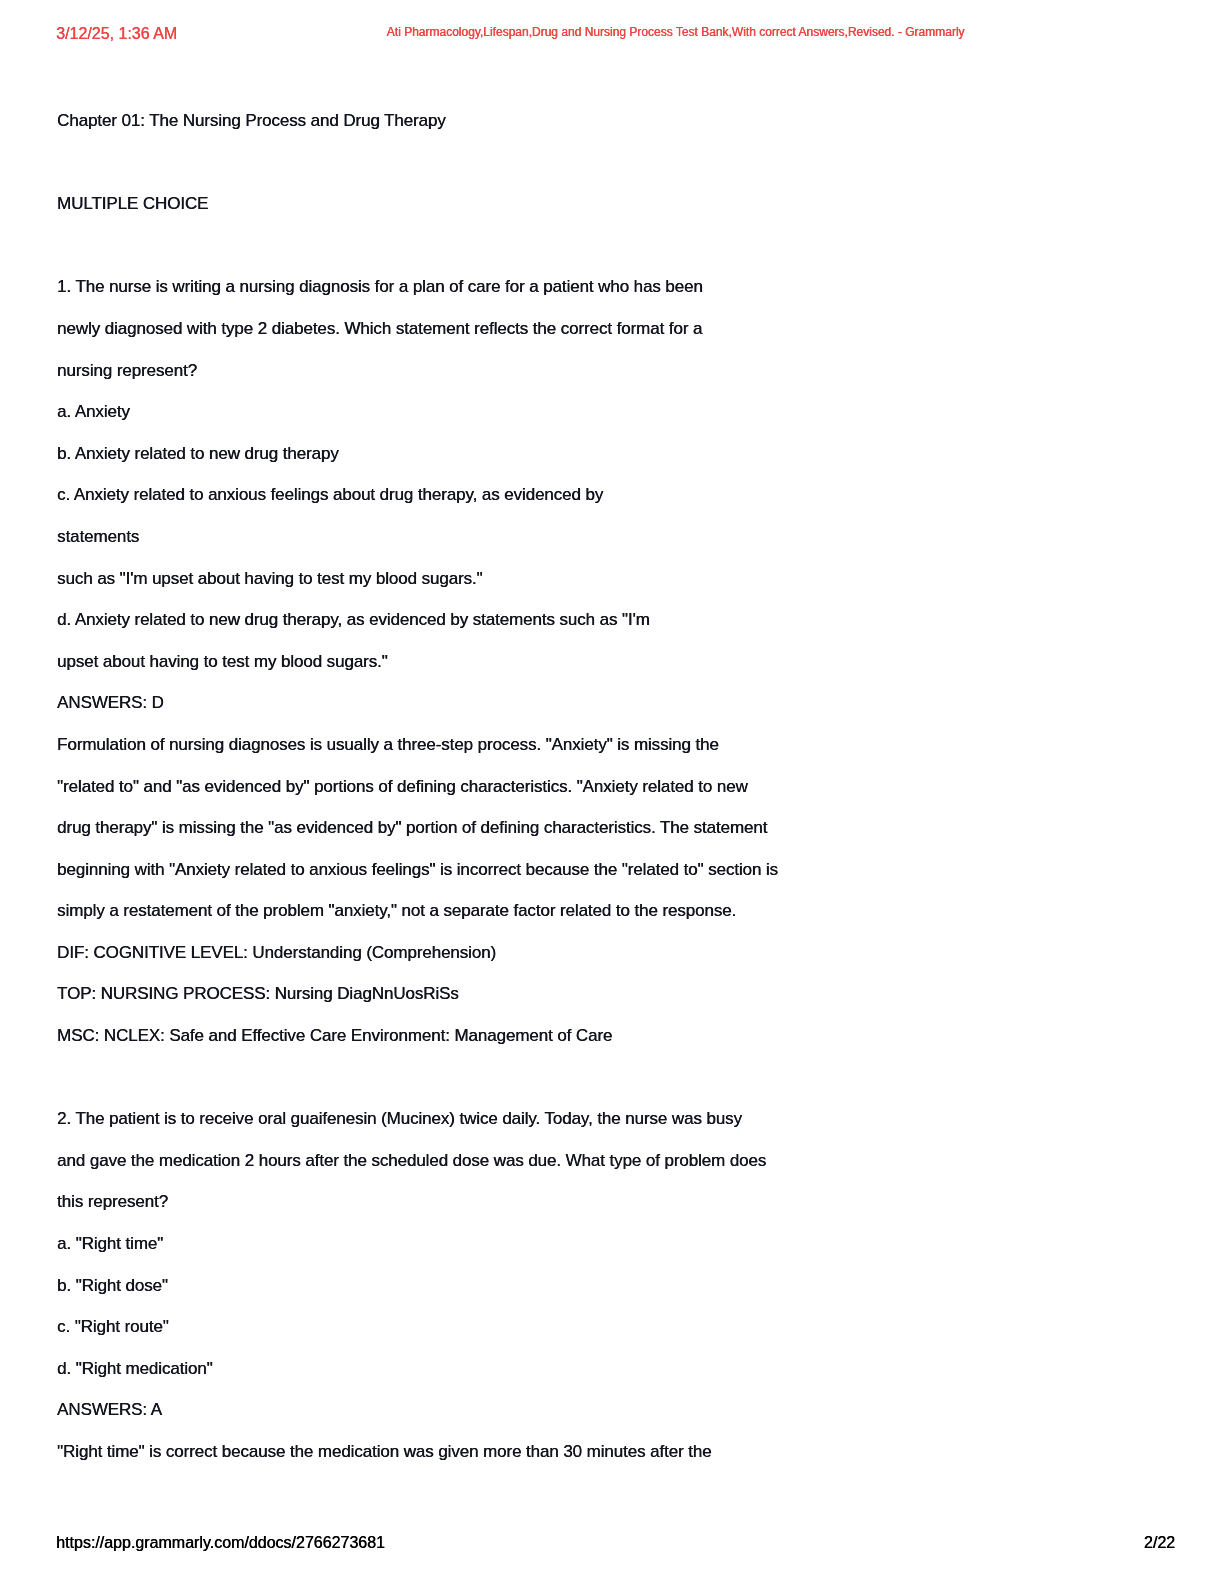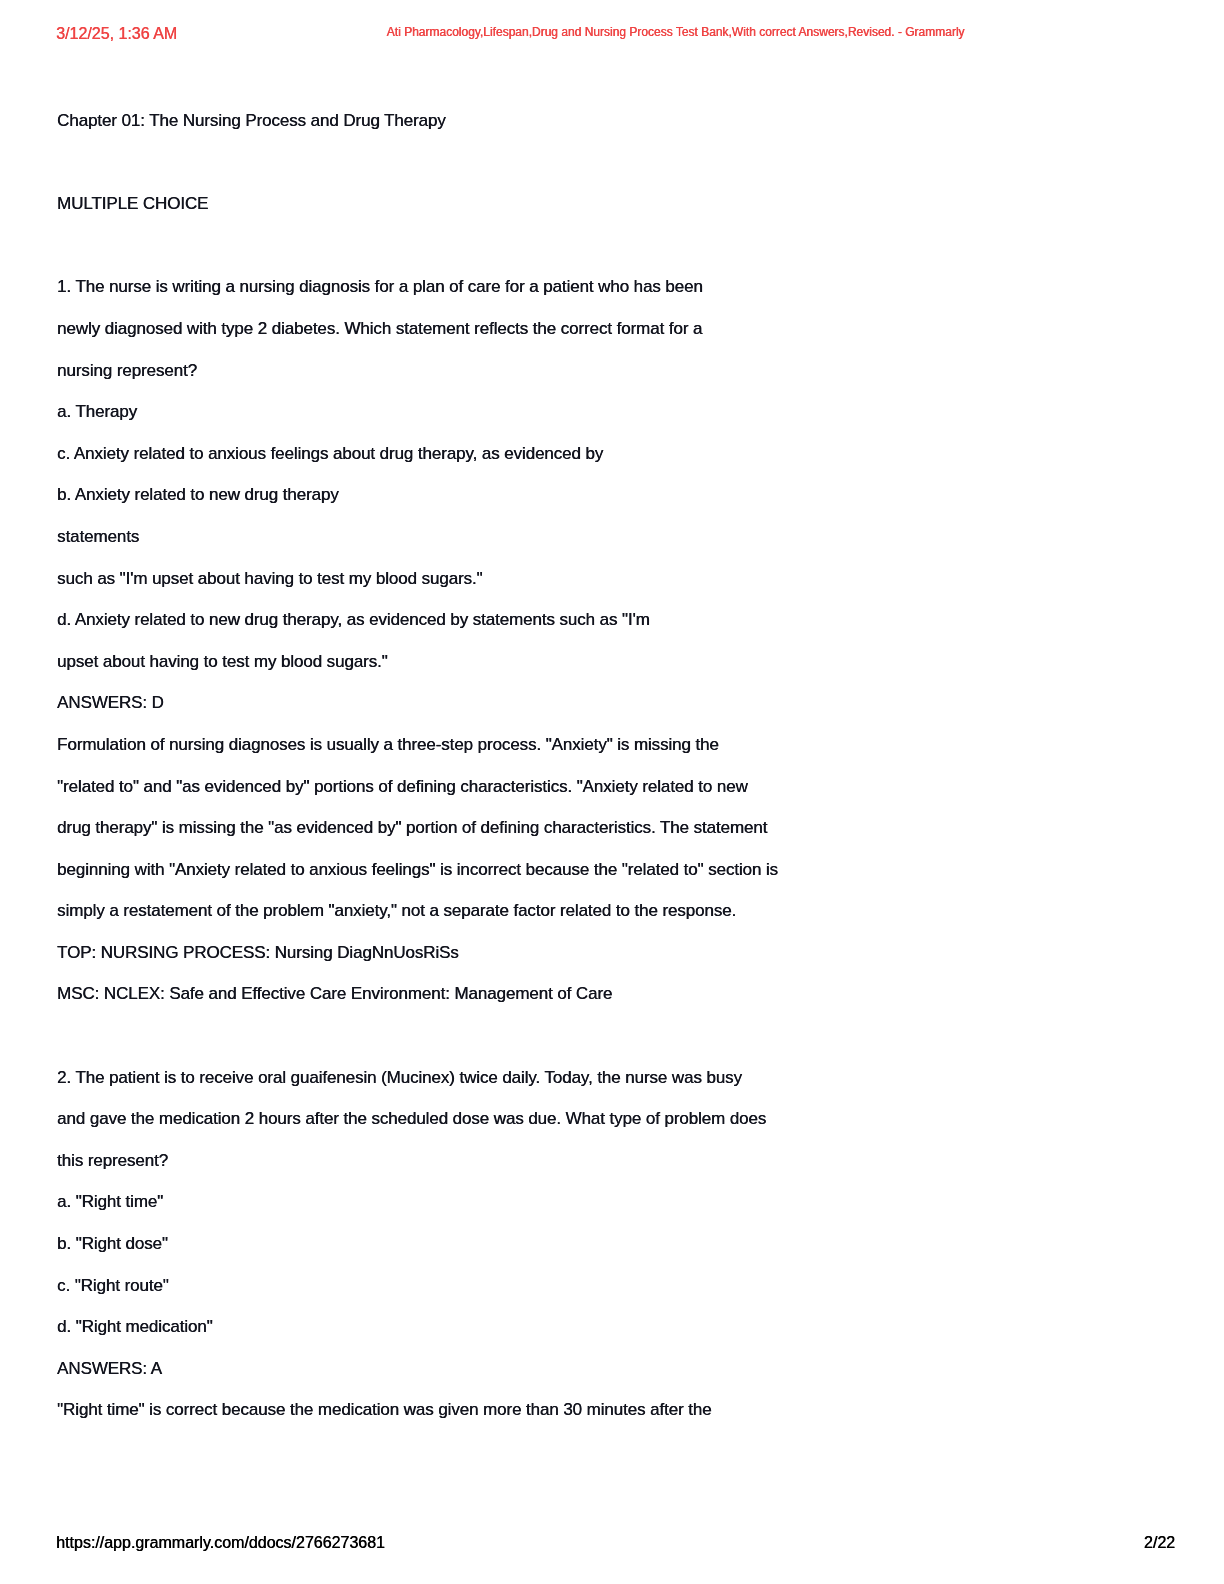"a. Therapy" div.line { text: Therapy -> Anxiety }
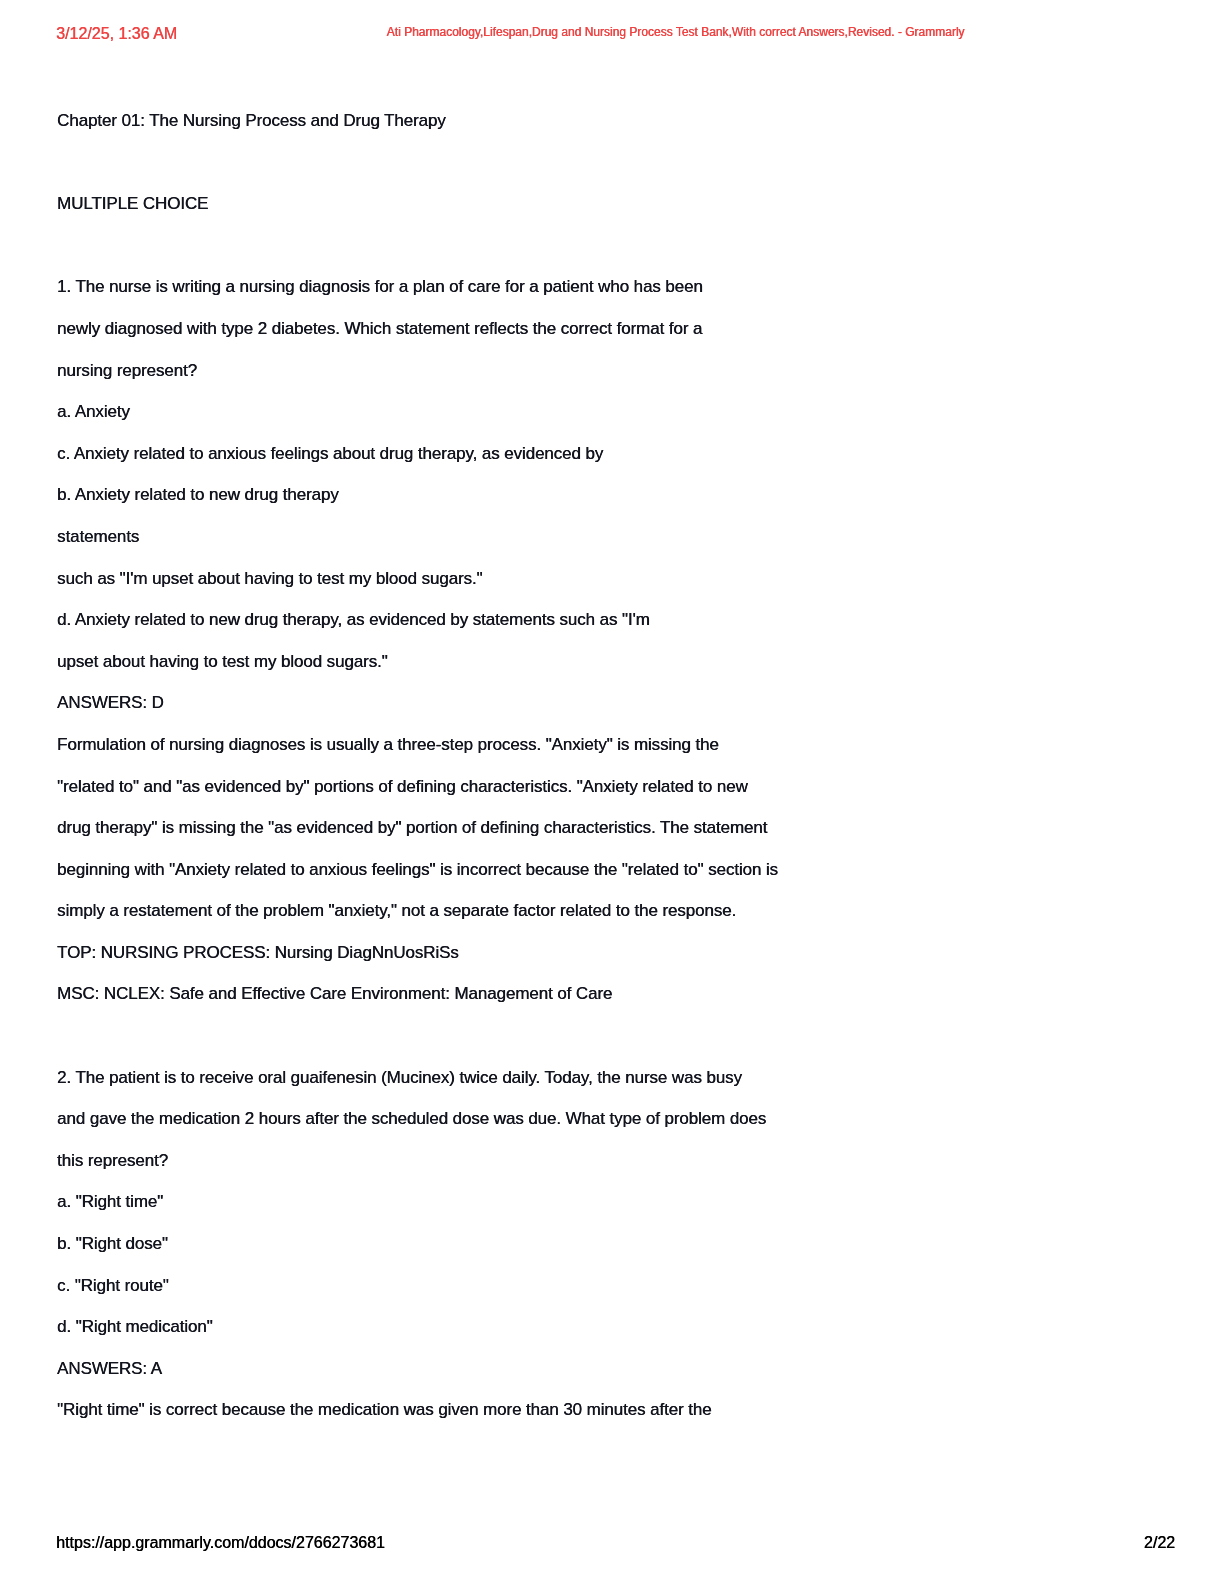"c. Anxiety related to anxious" div.line { order: before "b. Anxiety related to new" -> after "b. Anxiety related to new" }
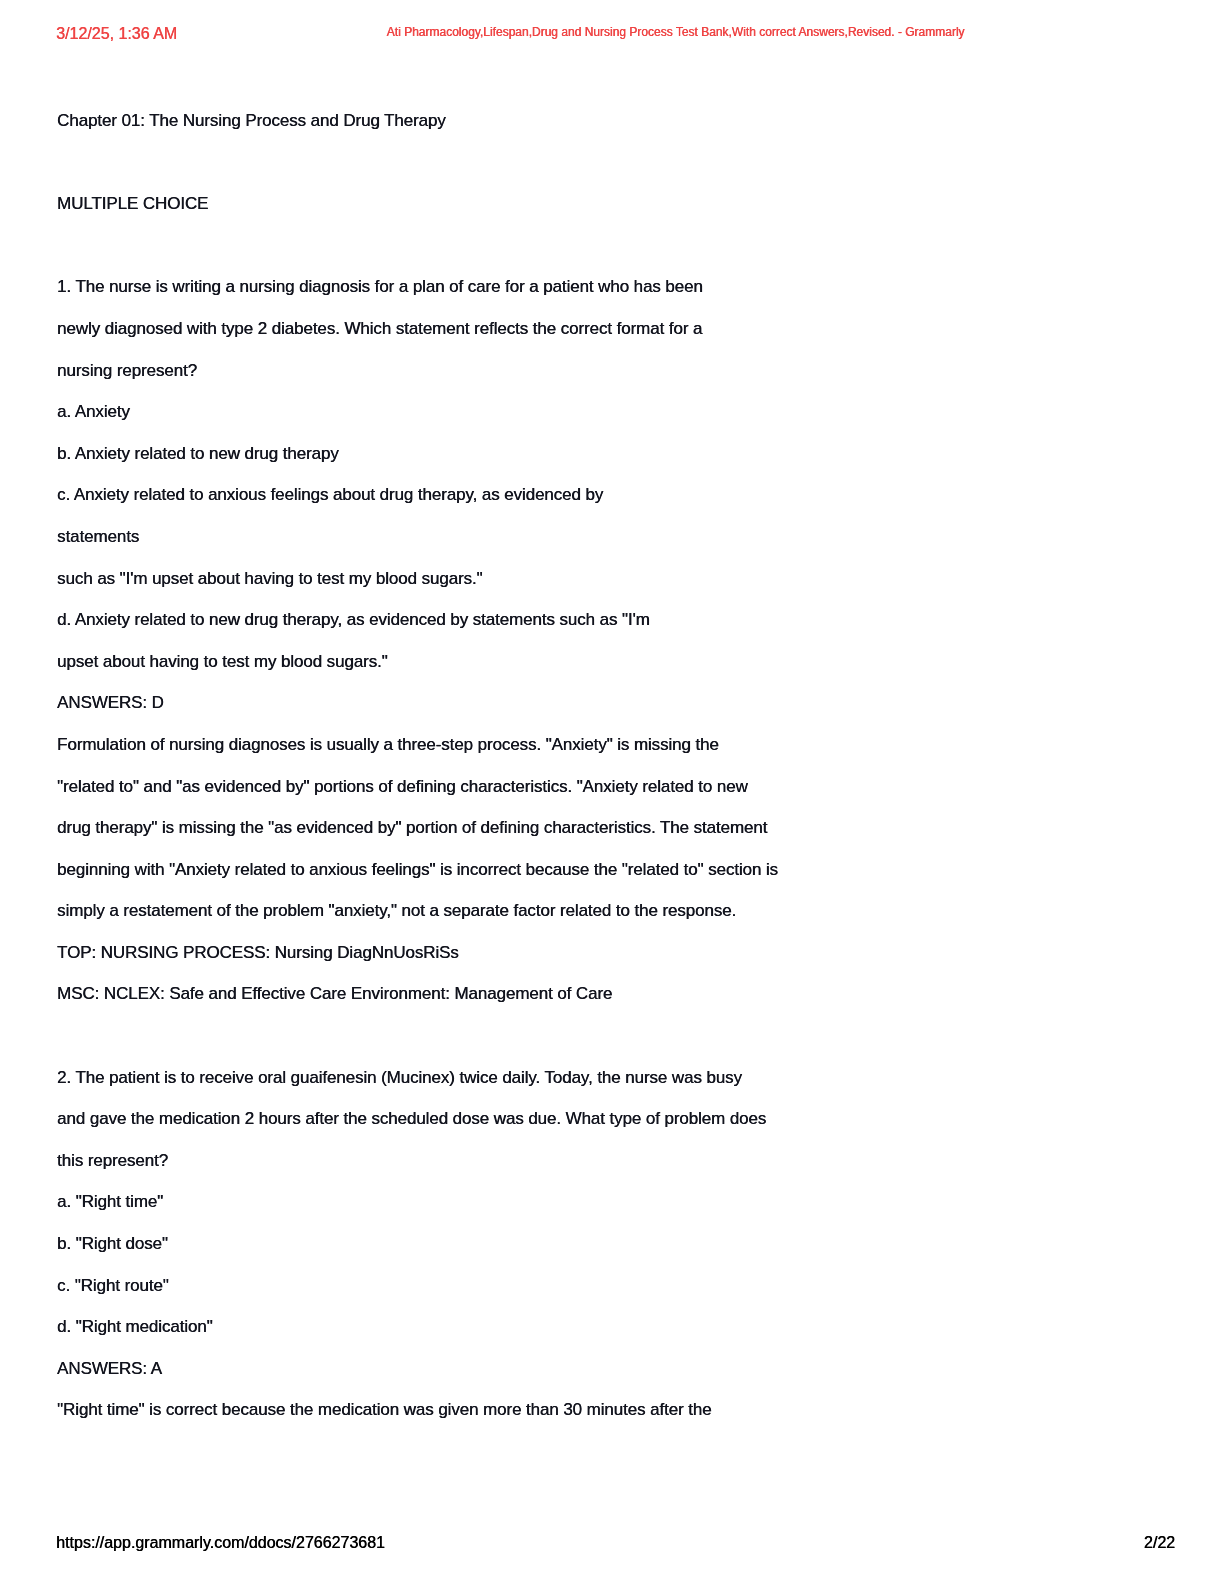"DIF: COGNITIVE LEVEL: Understanding" div.line { html: none -> <div>DIF: COGNITIVE LEVEL: Understanding (Comprehension)</div> }
